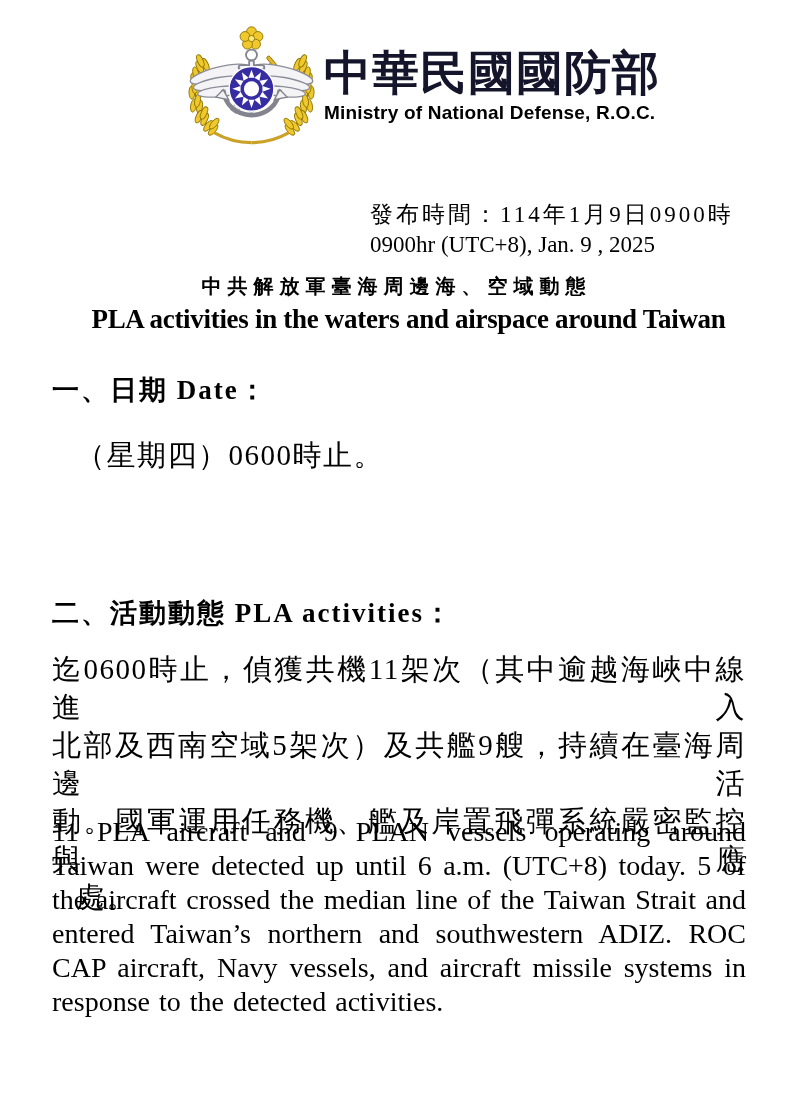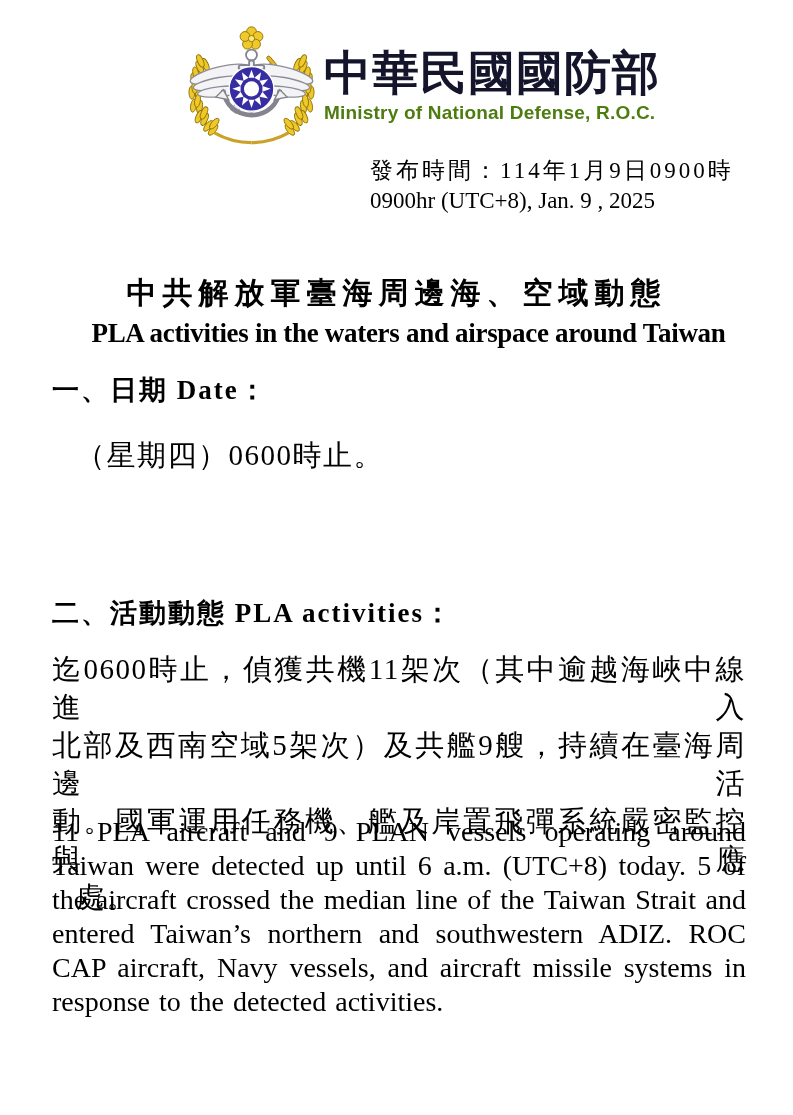"Ministry of National Defense, R.O.C." .org-en { color: #4d7c0f -> #000000 }
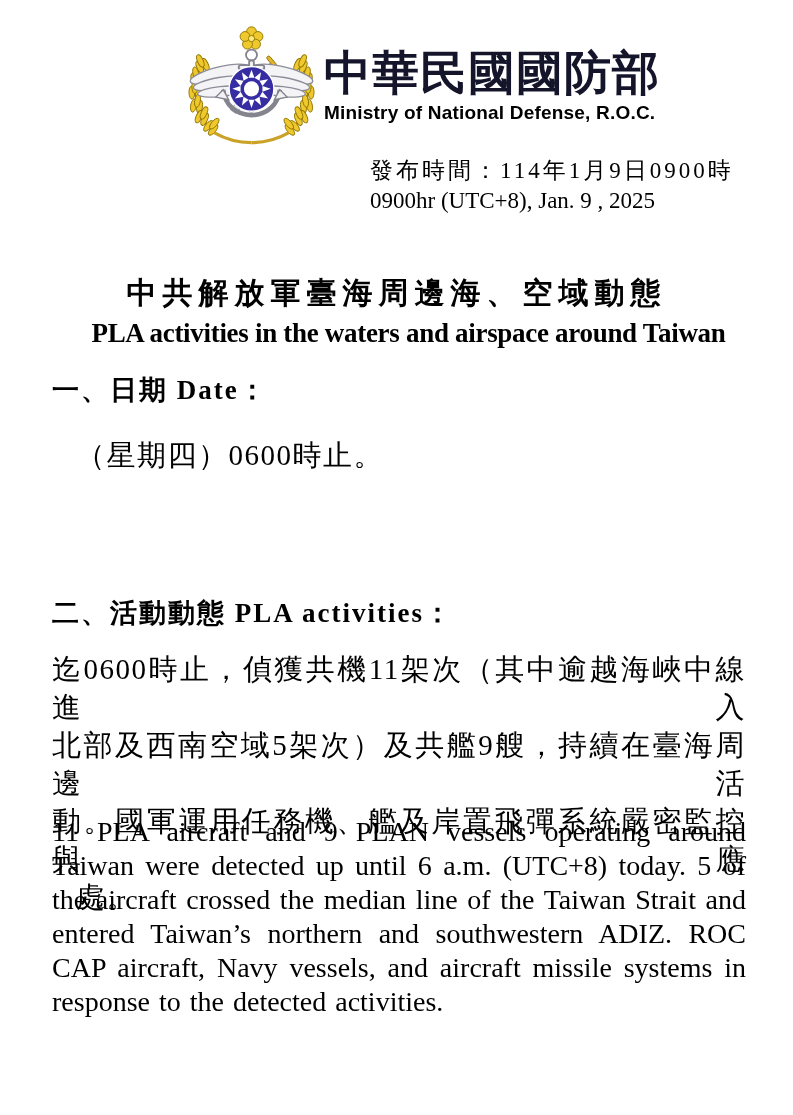"發布時間：114年1月9日0900時" .release .zh { margin-top: none -> 44px }
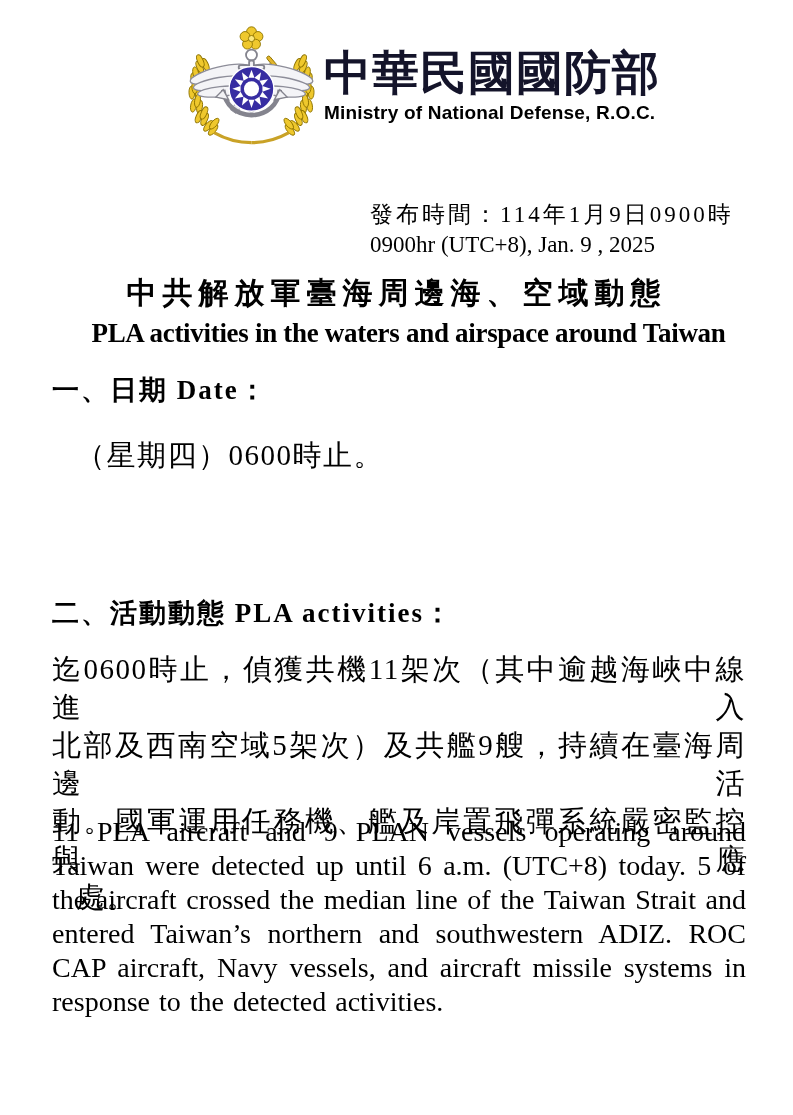"中共解放軍臺海周邊海、空域動態" .title-zh { font-size: 30px -> 20px }
